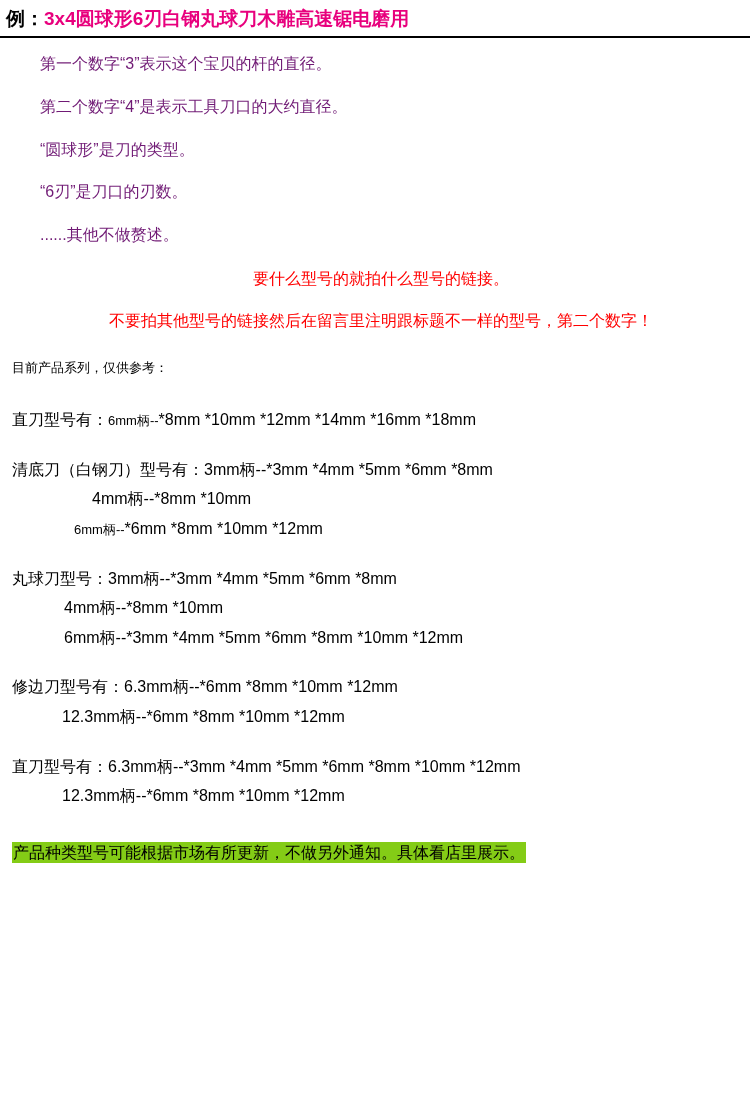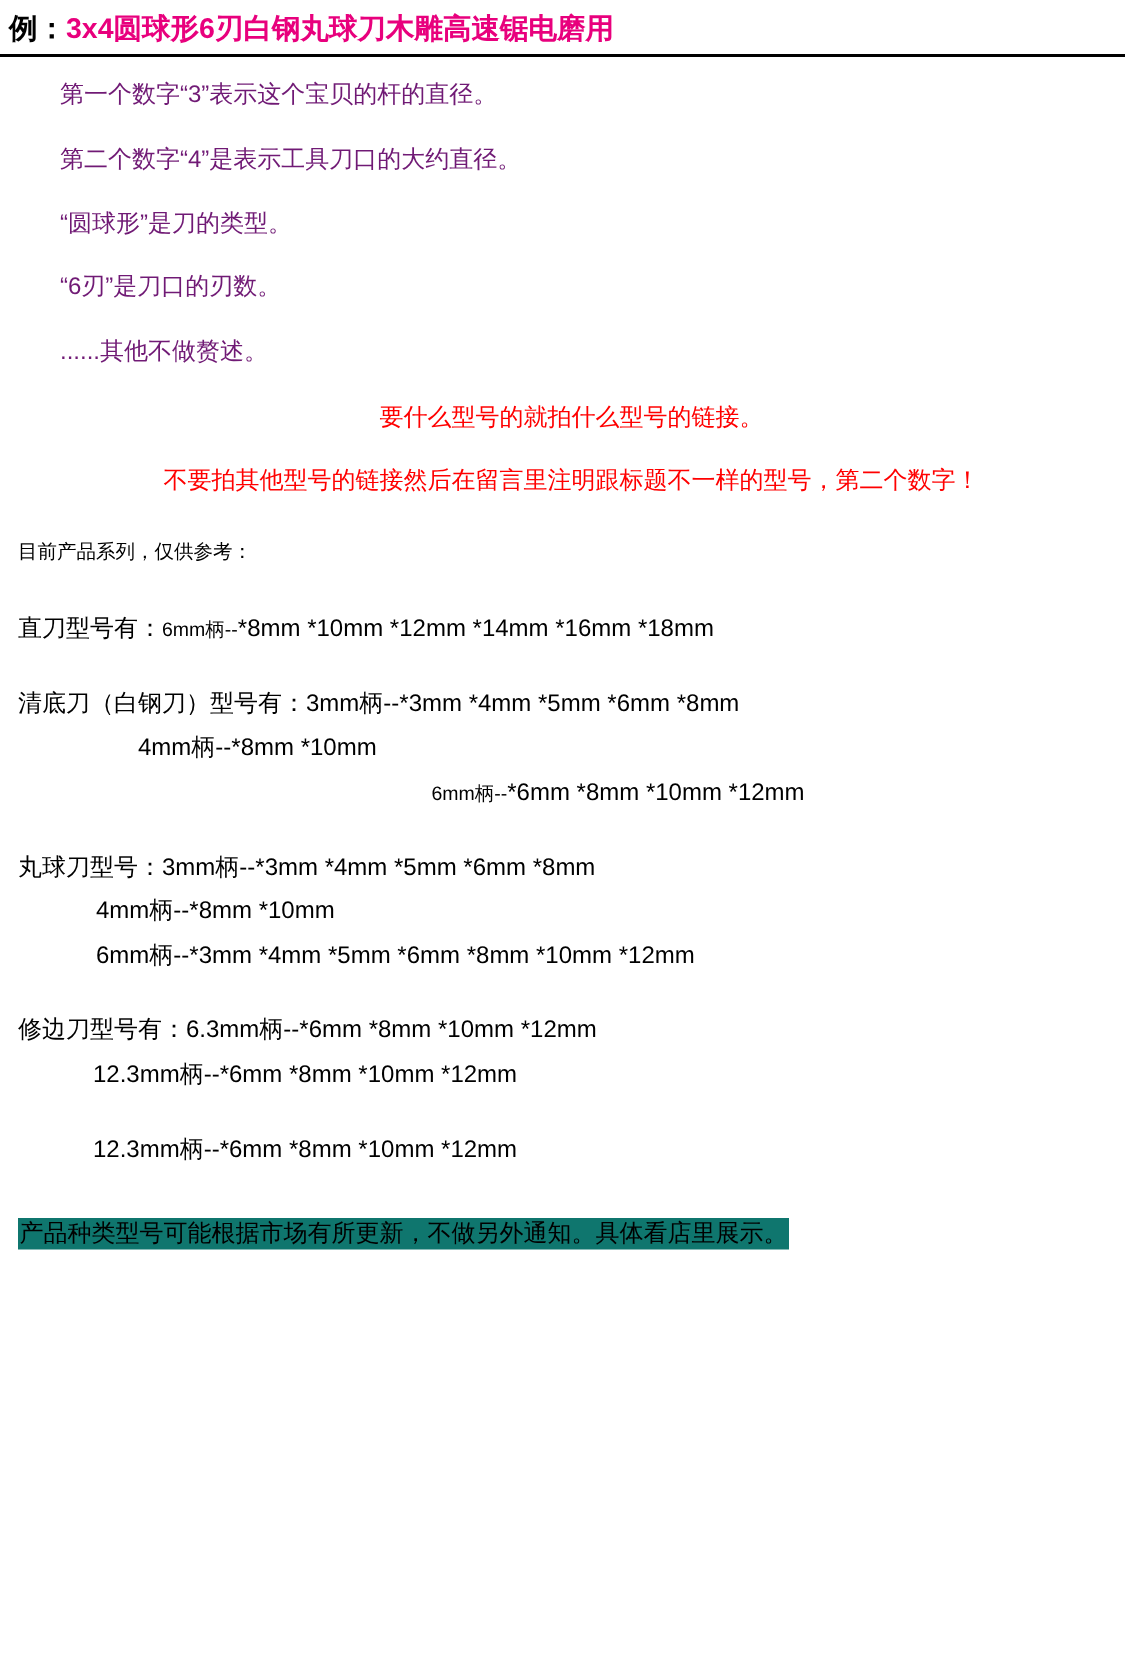"6mm柄--*6mm *8mm *10mm *12mm" .indent-1 { text-align: center -> none }
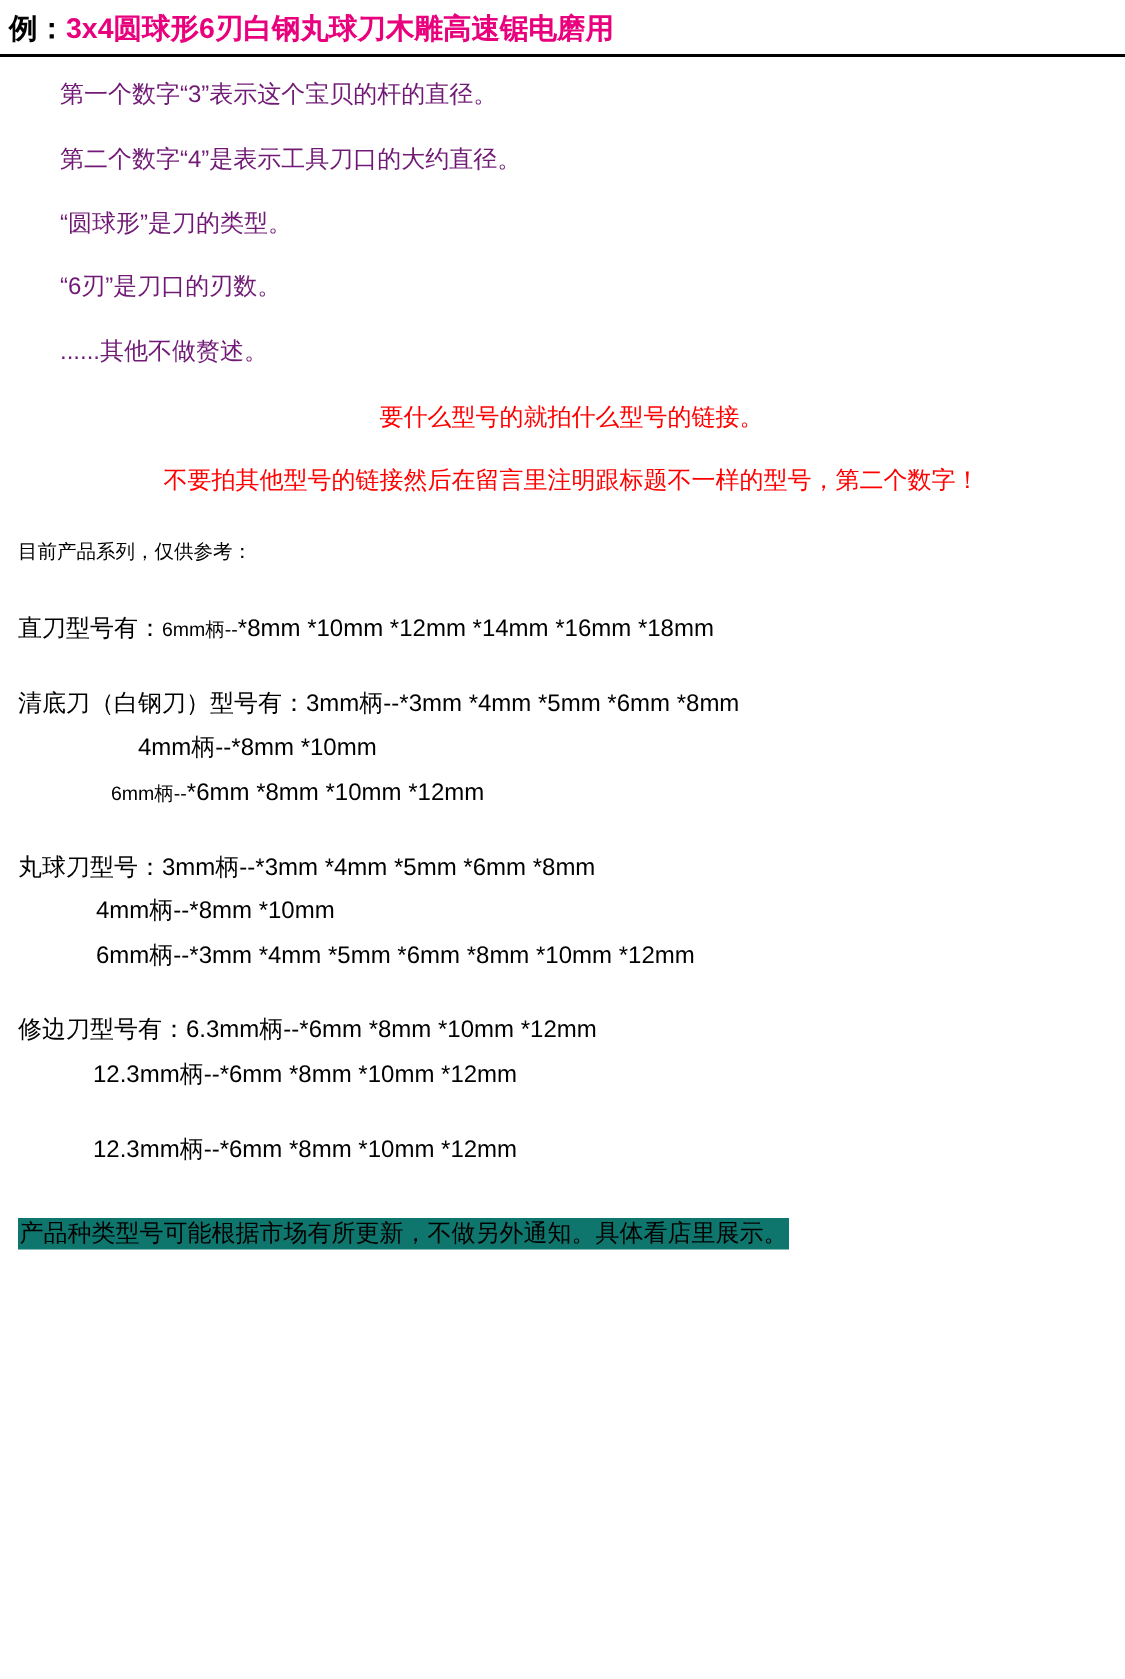"直刀型号有：6.3mm柄--*3mm *4mm *5mm *6mm *8mm" div.model-row { html: none -> <div> <span>直刀型号有：</span><span>6.3mm柄--</span><span>*3mm *4mm *5mm *6mm *8mm *10mm *12mm</span> </div> }
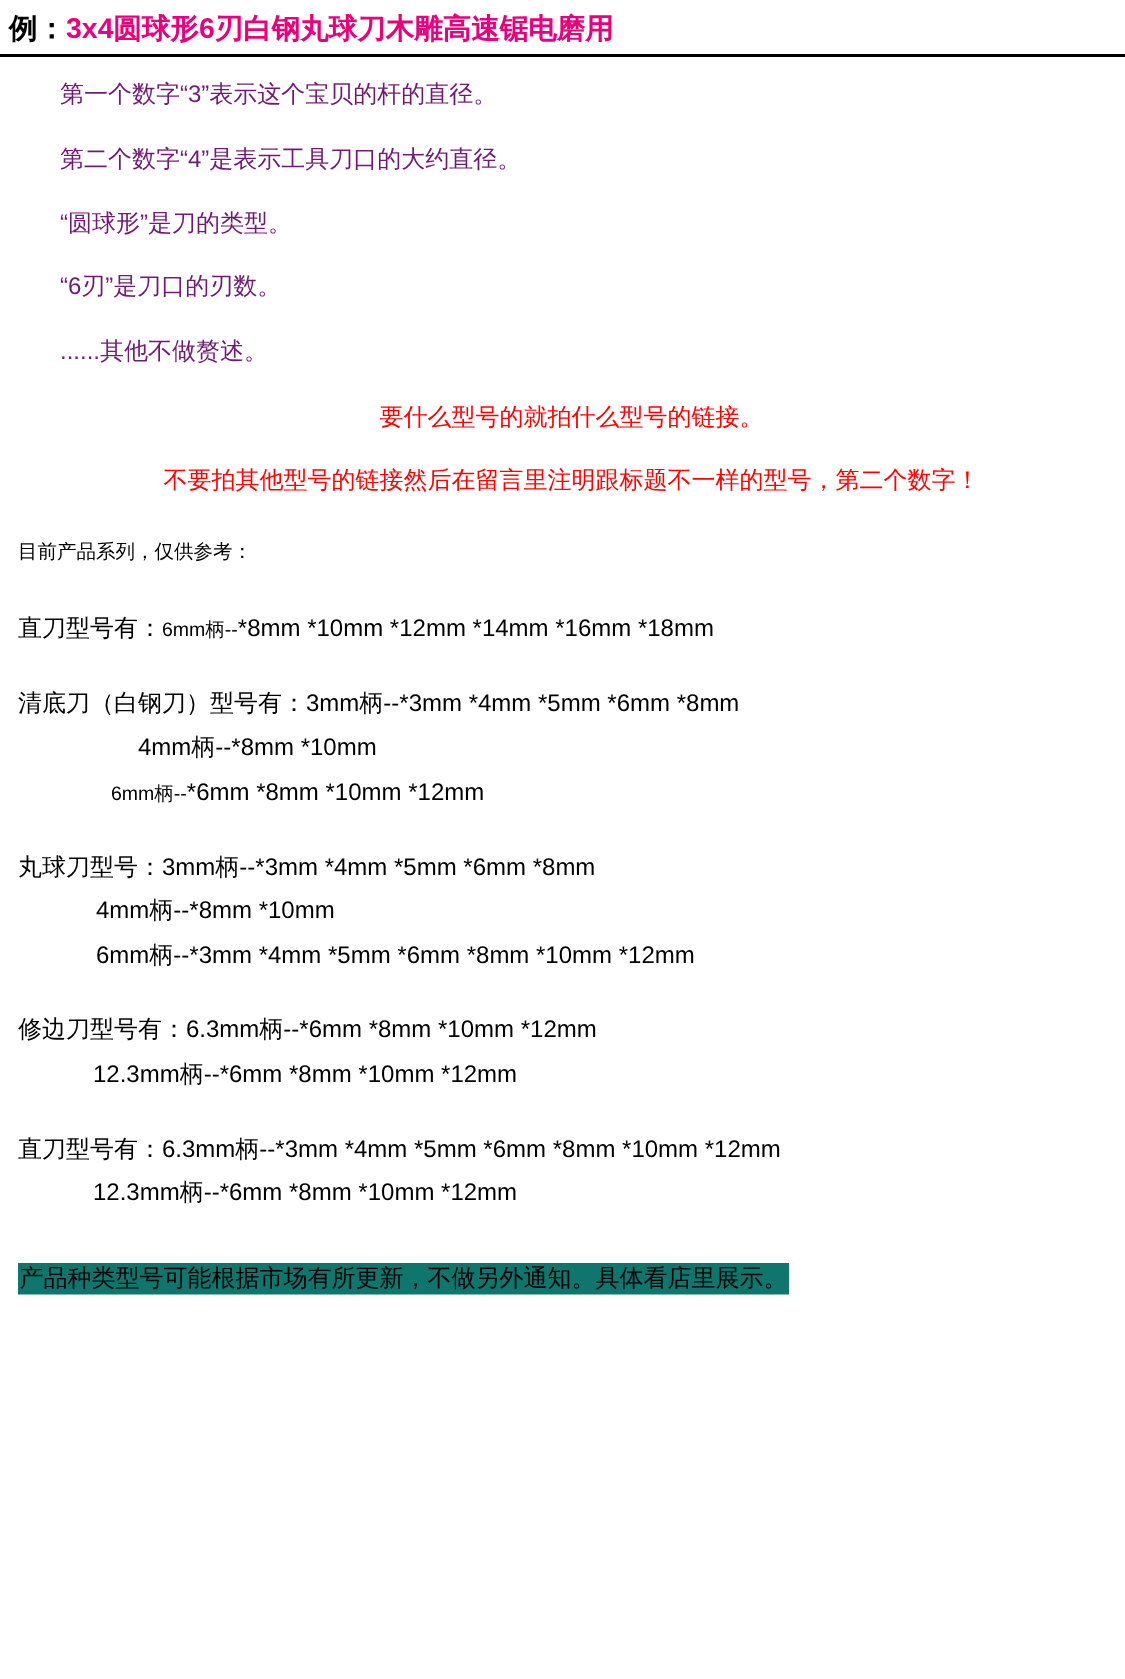"产品种类型号可能根据市场有所更新，不做另外通知。具体看店里展示。" .footer-text { background: #0f766e -> #84cc16 }
